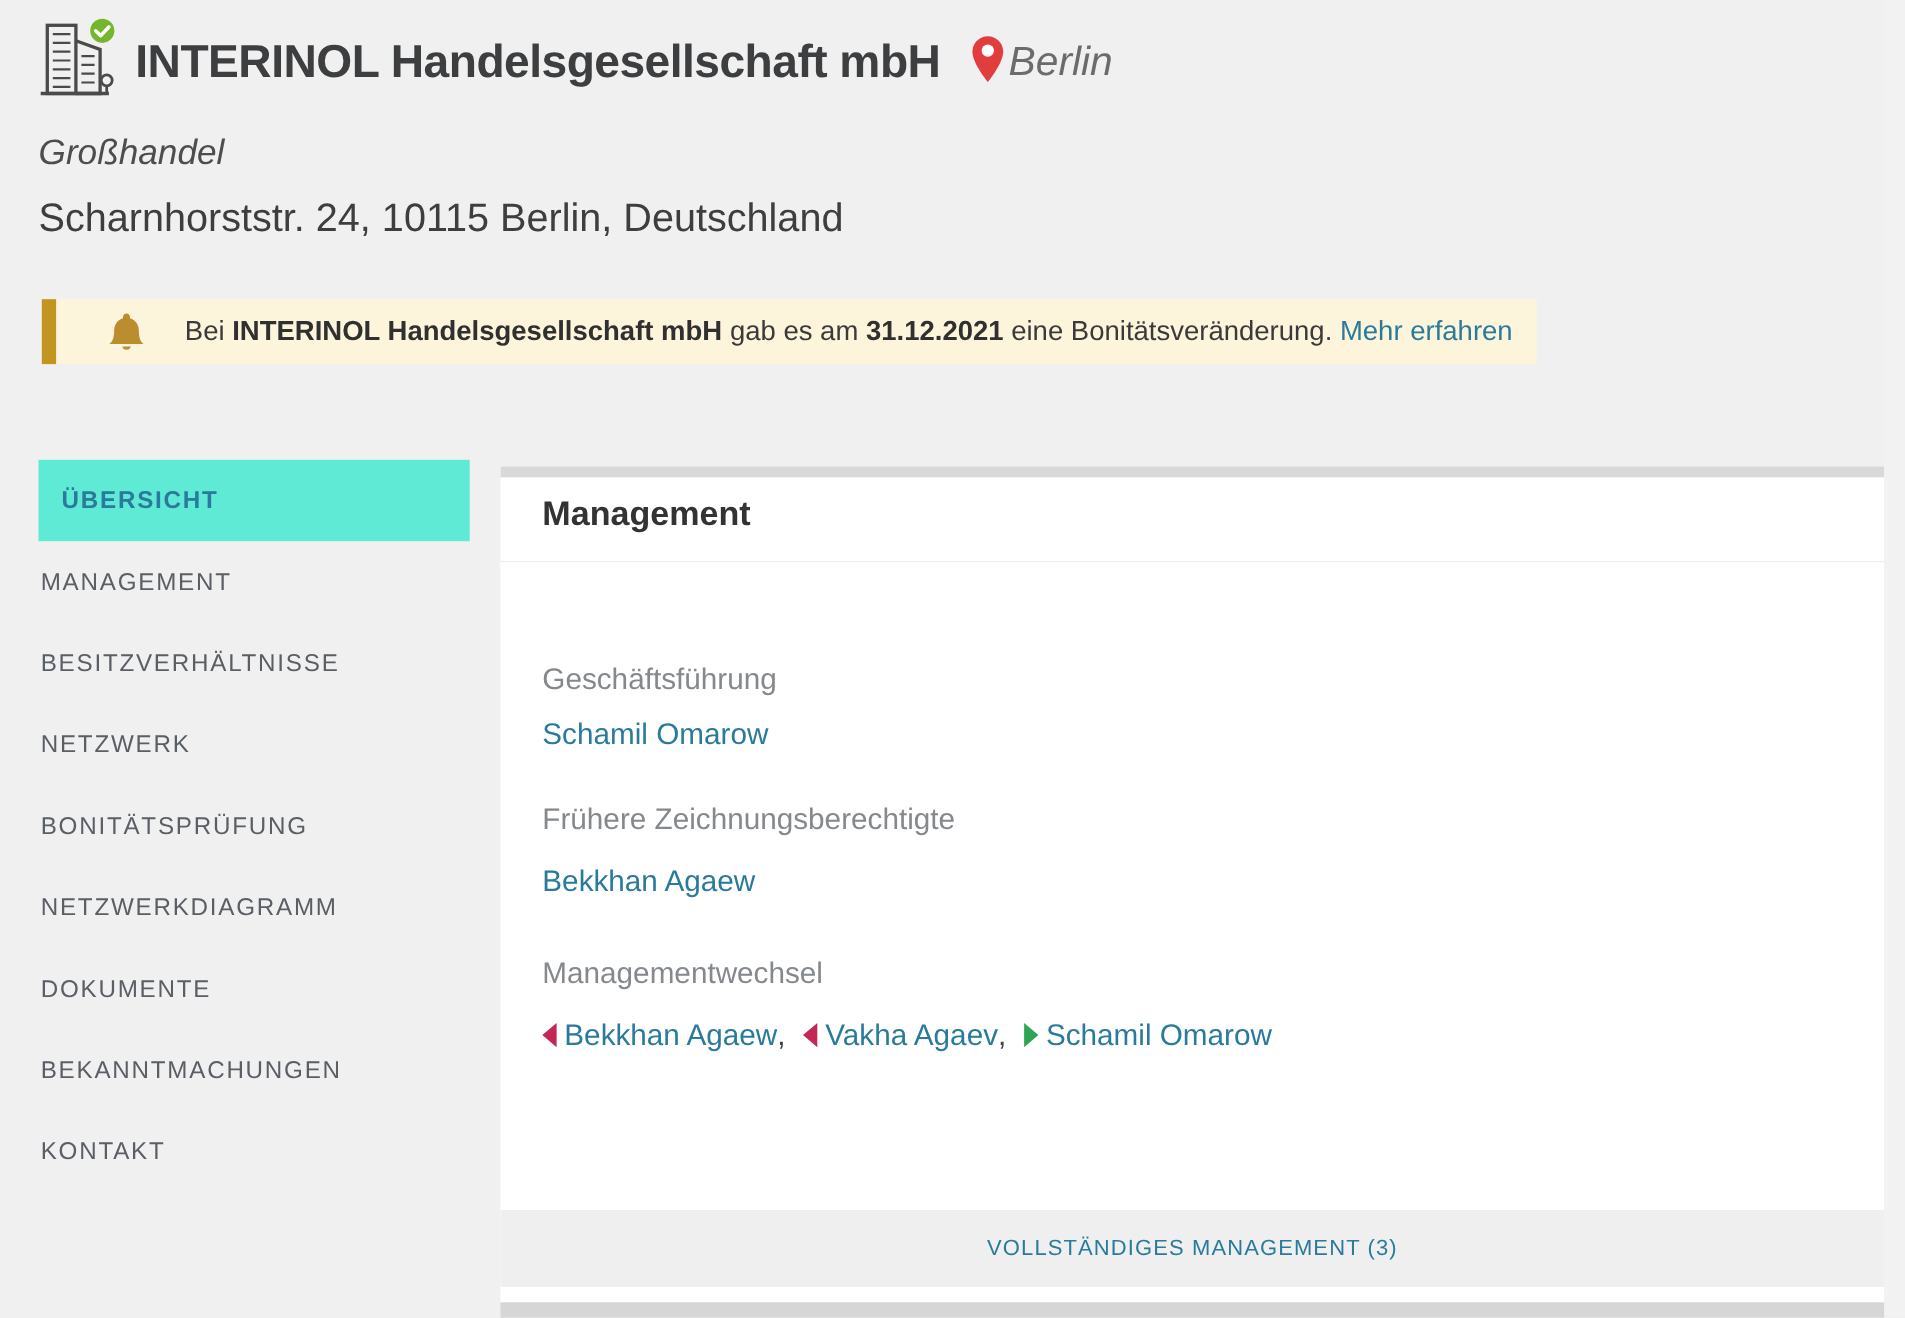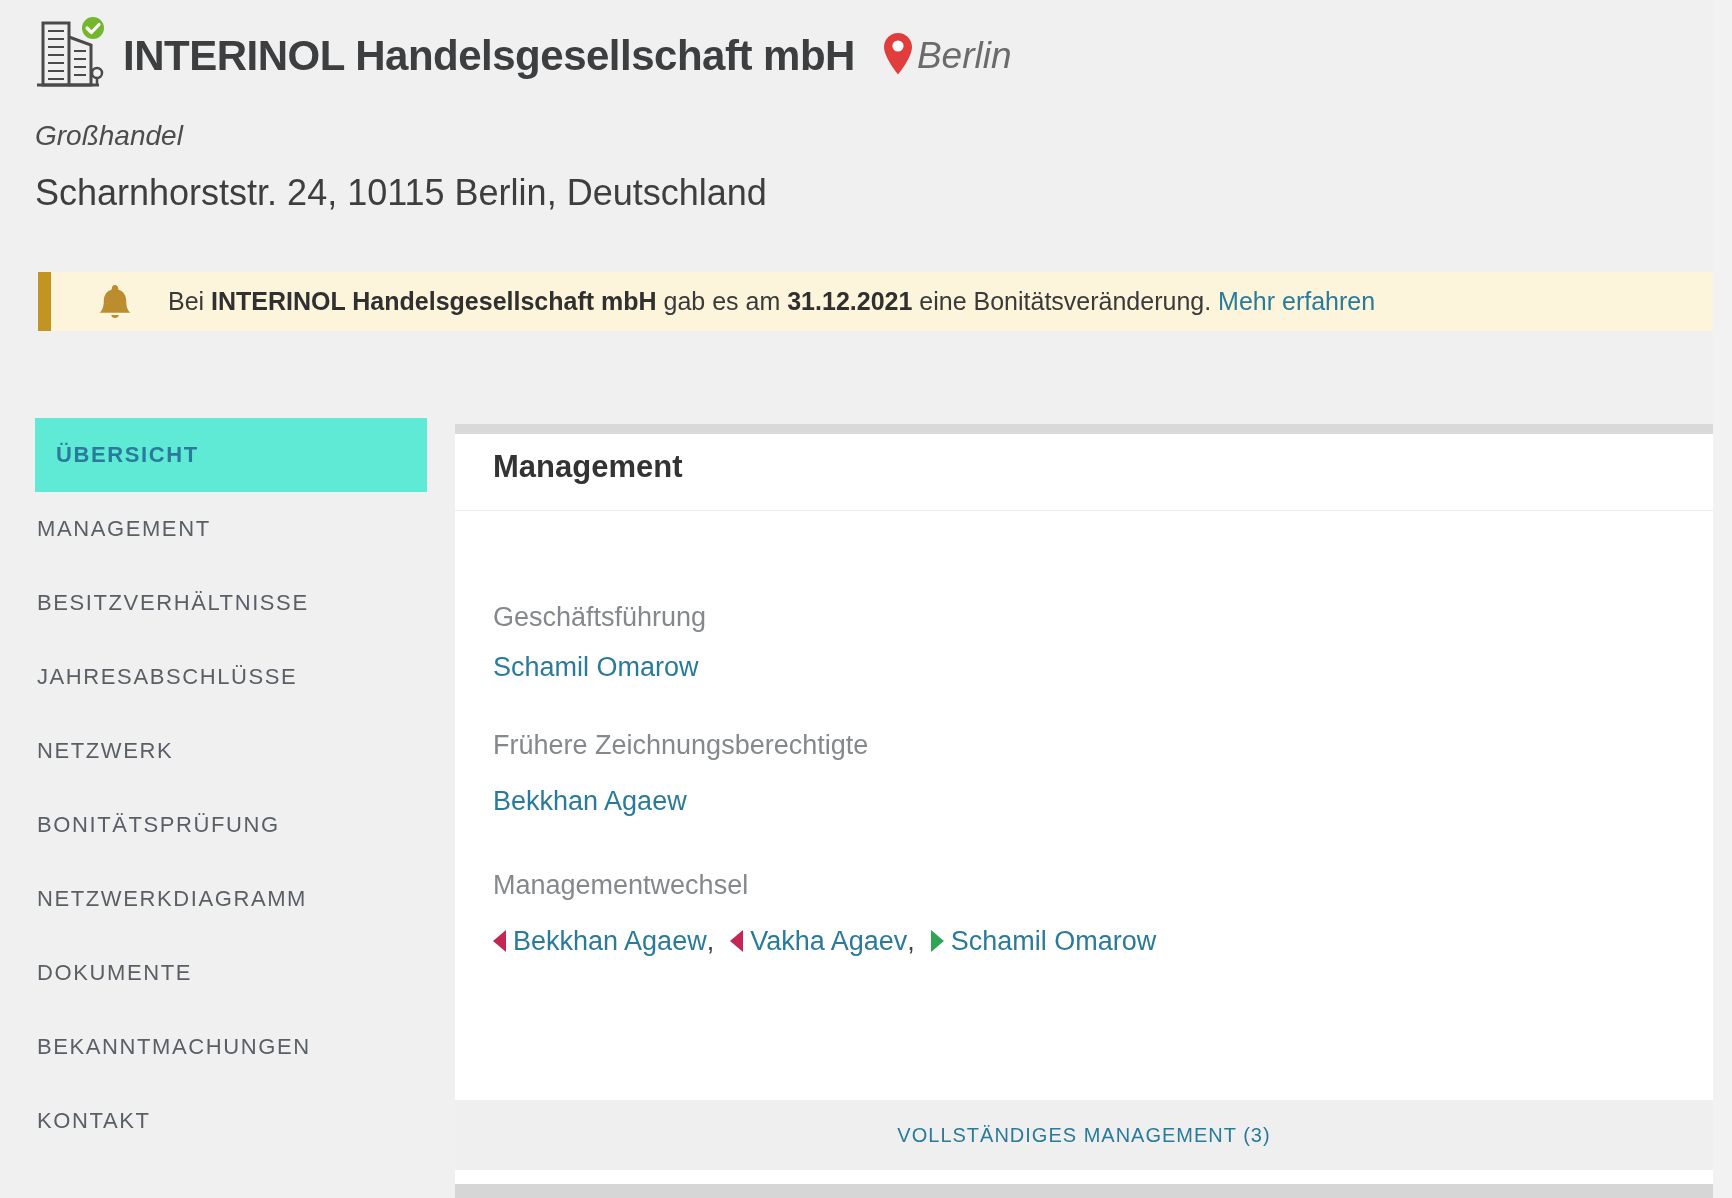"Großhandel" .company-industry { font-size: 28px -> 32px }
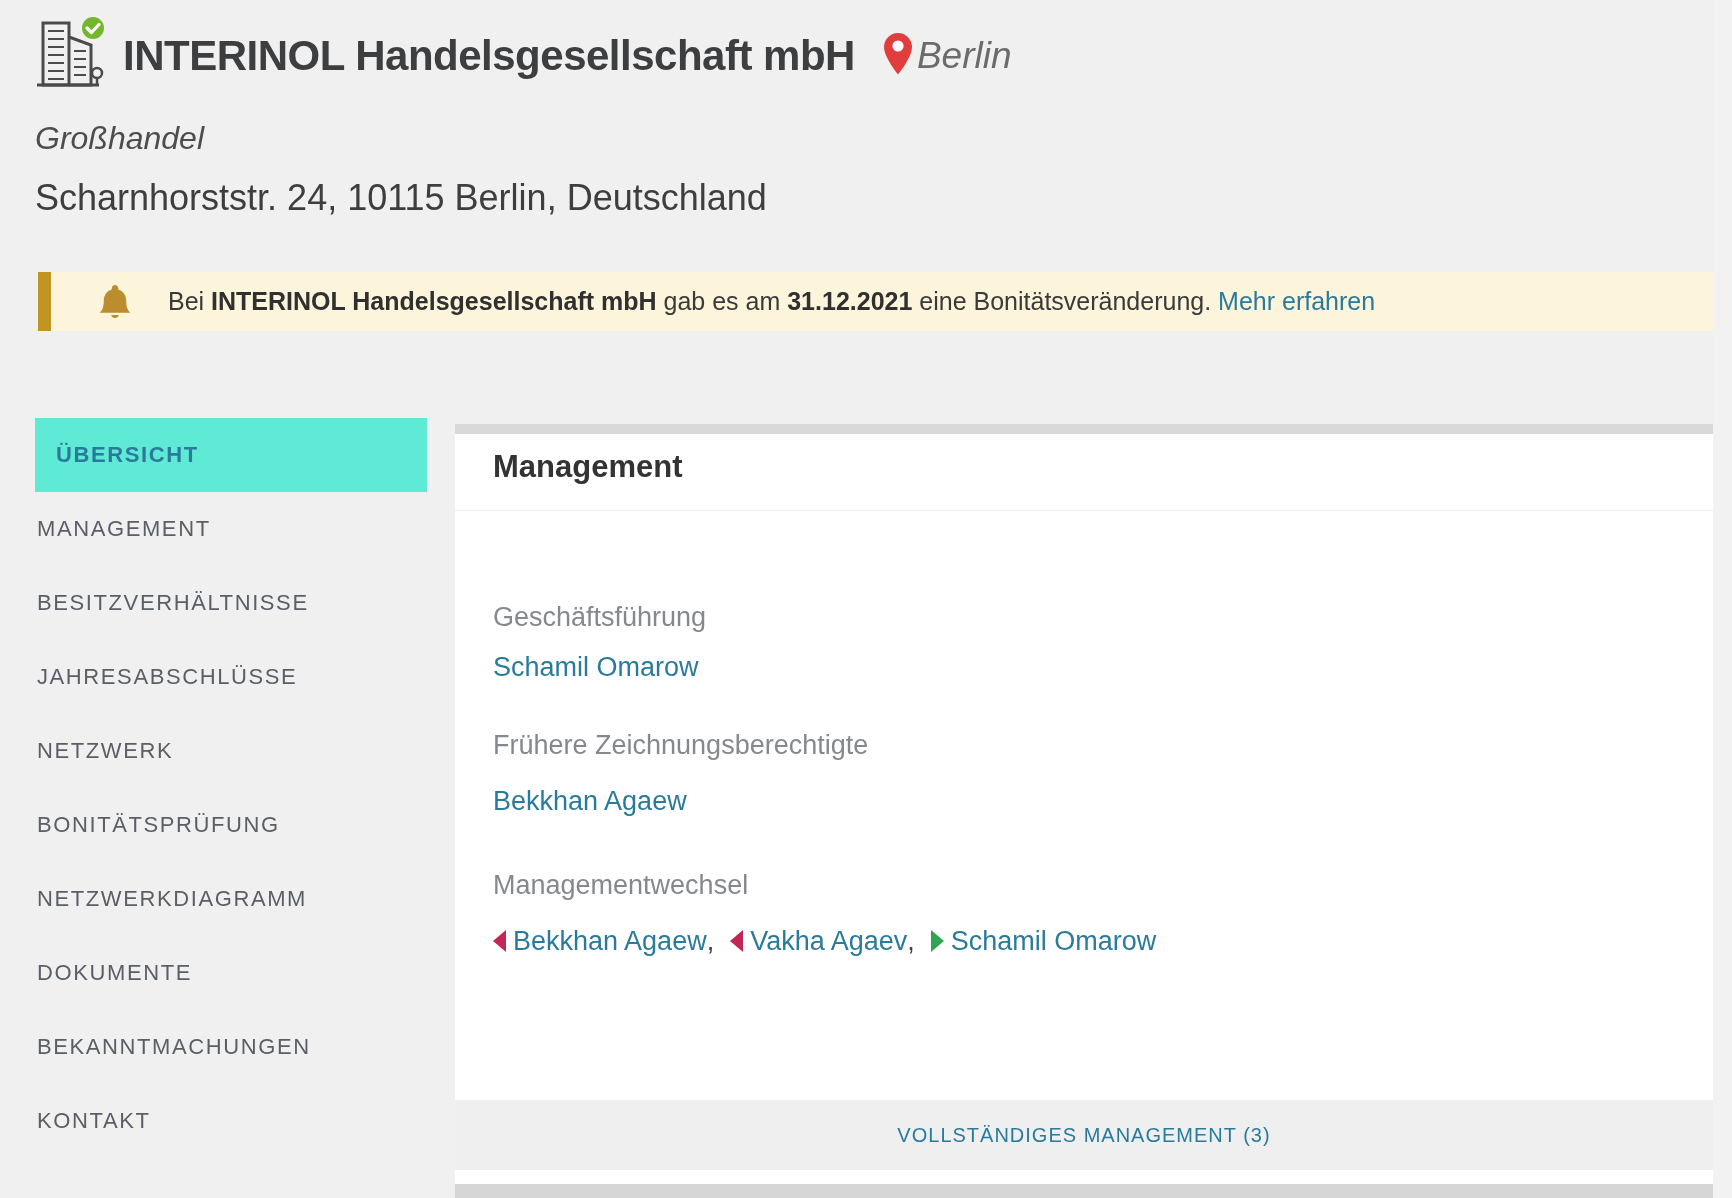"Bei INTERINOL Handelsgesellschaft mbH" .alert-banner { width: 1675px -> 1359px }
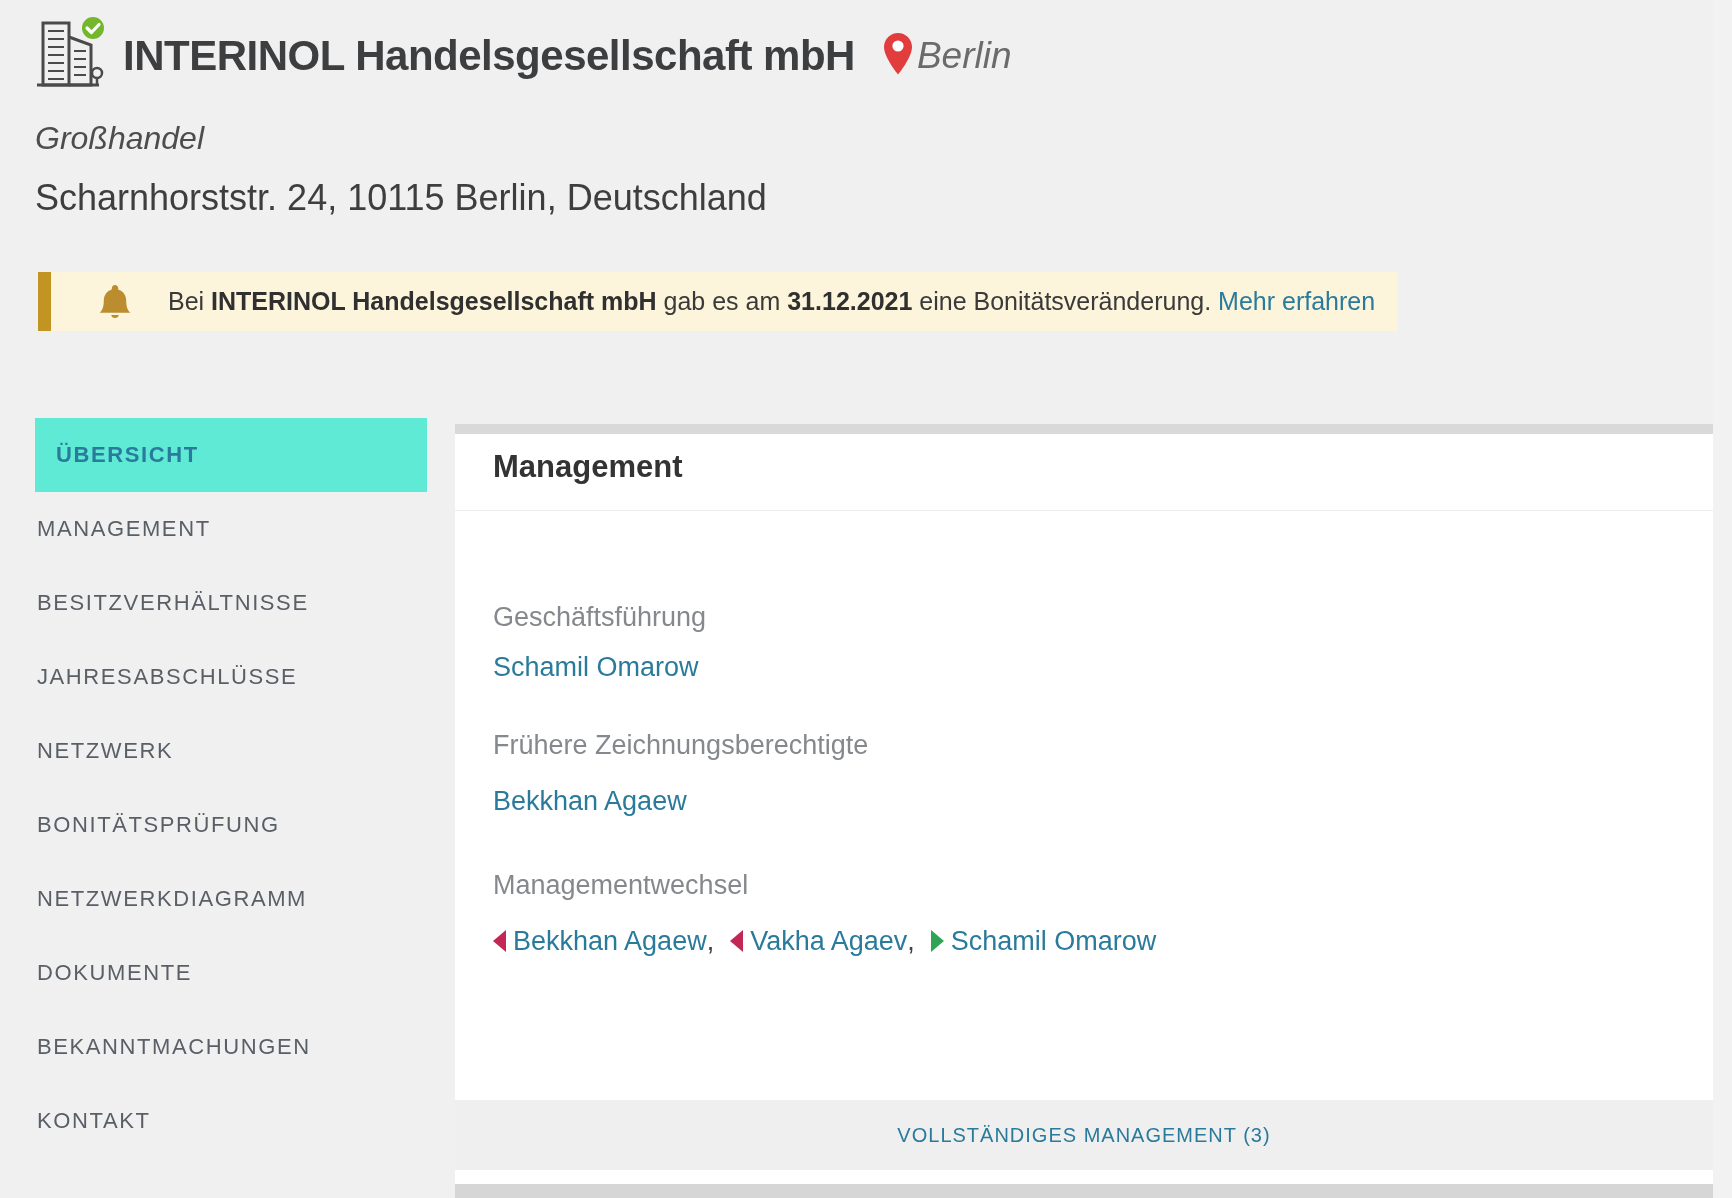"JAHRESABSCHLÜSSE" li { html: <li>JAHRESABSCHLÜSSE</li> -> none }
